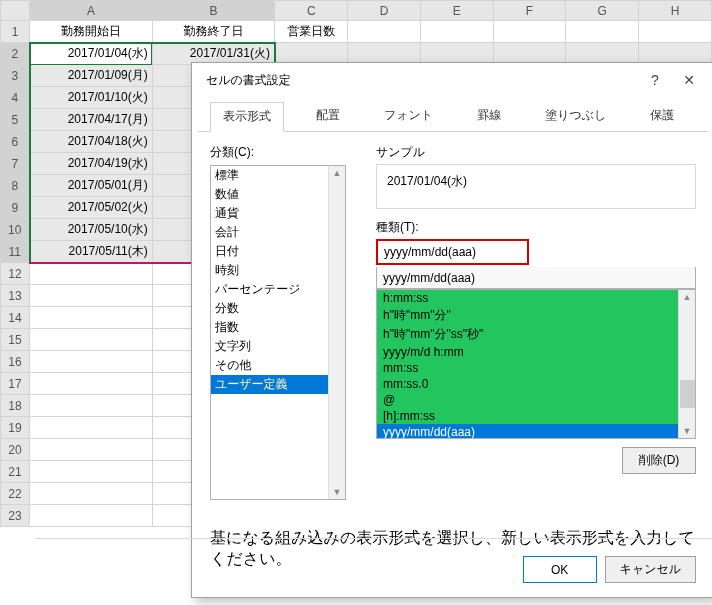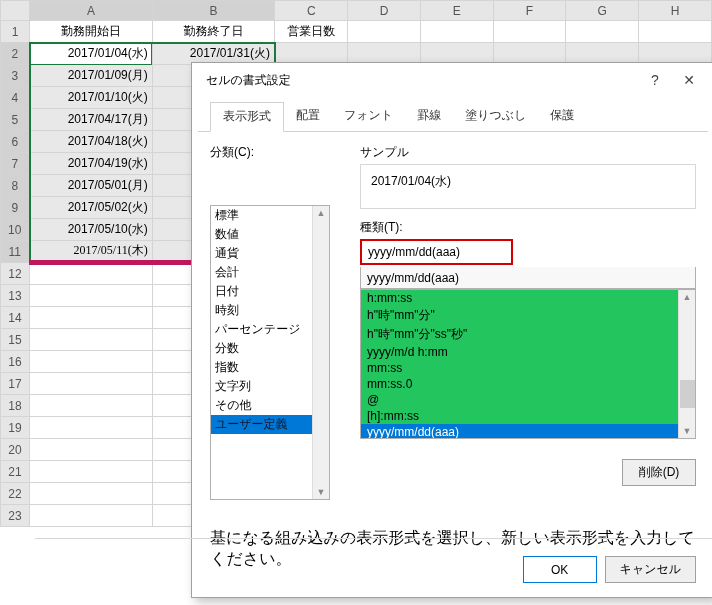"表示形式" .tabs { gap: 0 -> 20px }
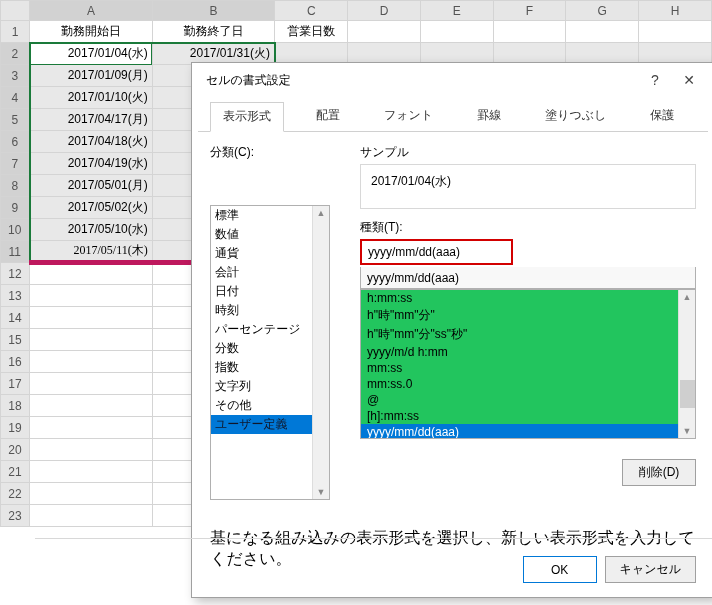"分類(C):" .leftcol { gap: 40px -> none; width: 120px -> 136px }
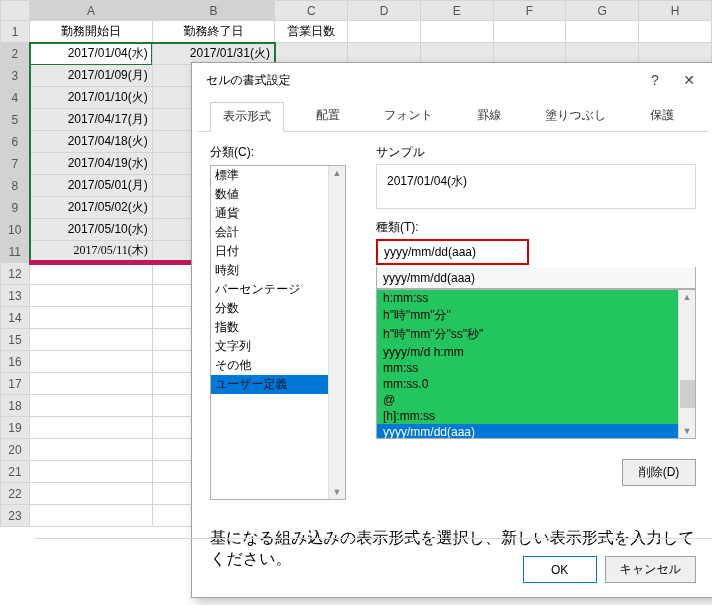"2017/05/11(木)" .selborder-bottom td.inrange { border-bottom: 5px solid #be185d -> 2px solid #be185d; font-family: Liberation Serif, serif -> none }
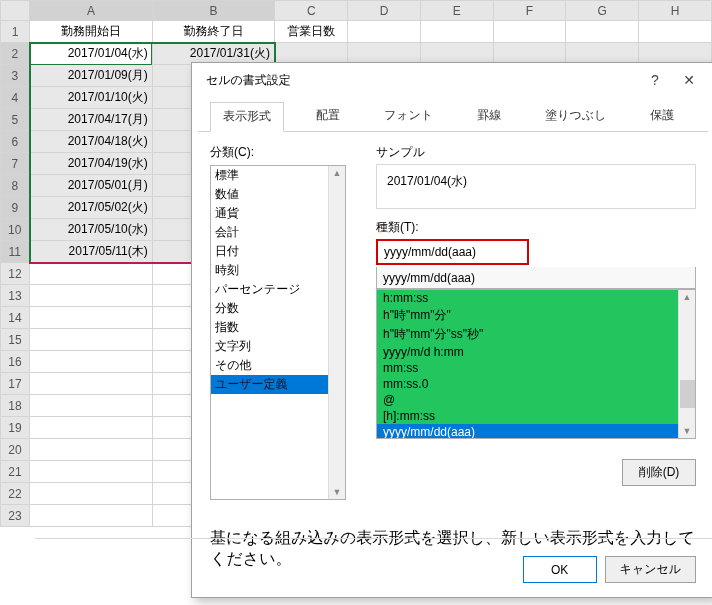"ユーザー定義" .catlist .item.sel { color: #0f172a -> #fef9c3 }
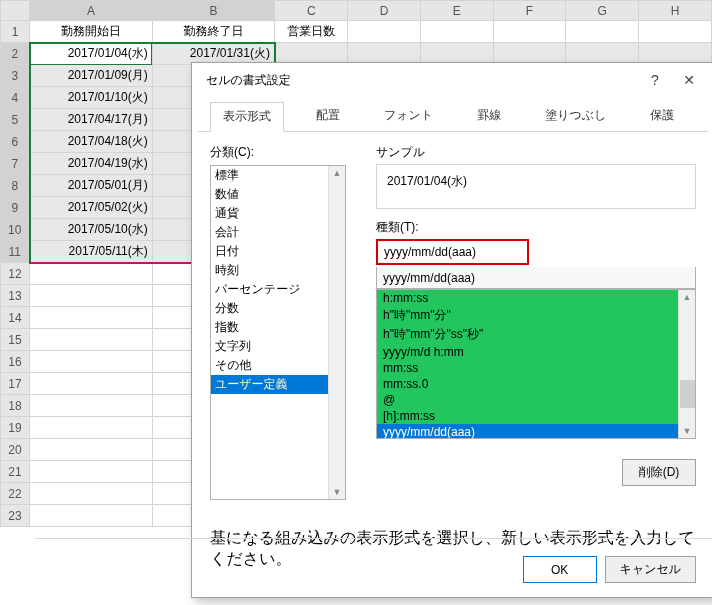"削除(D)" .delbtnrow { margin-top: 20px -> 8px }
